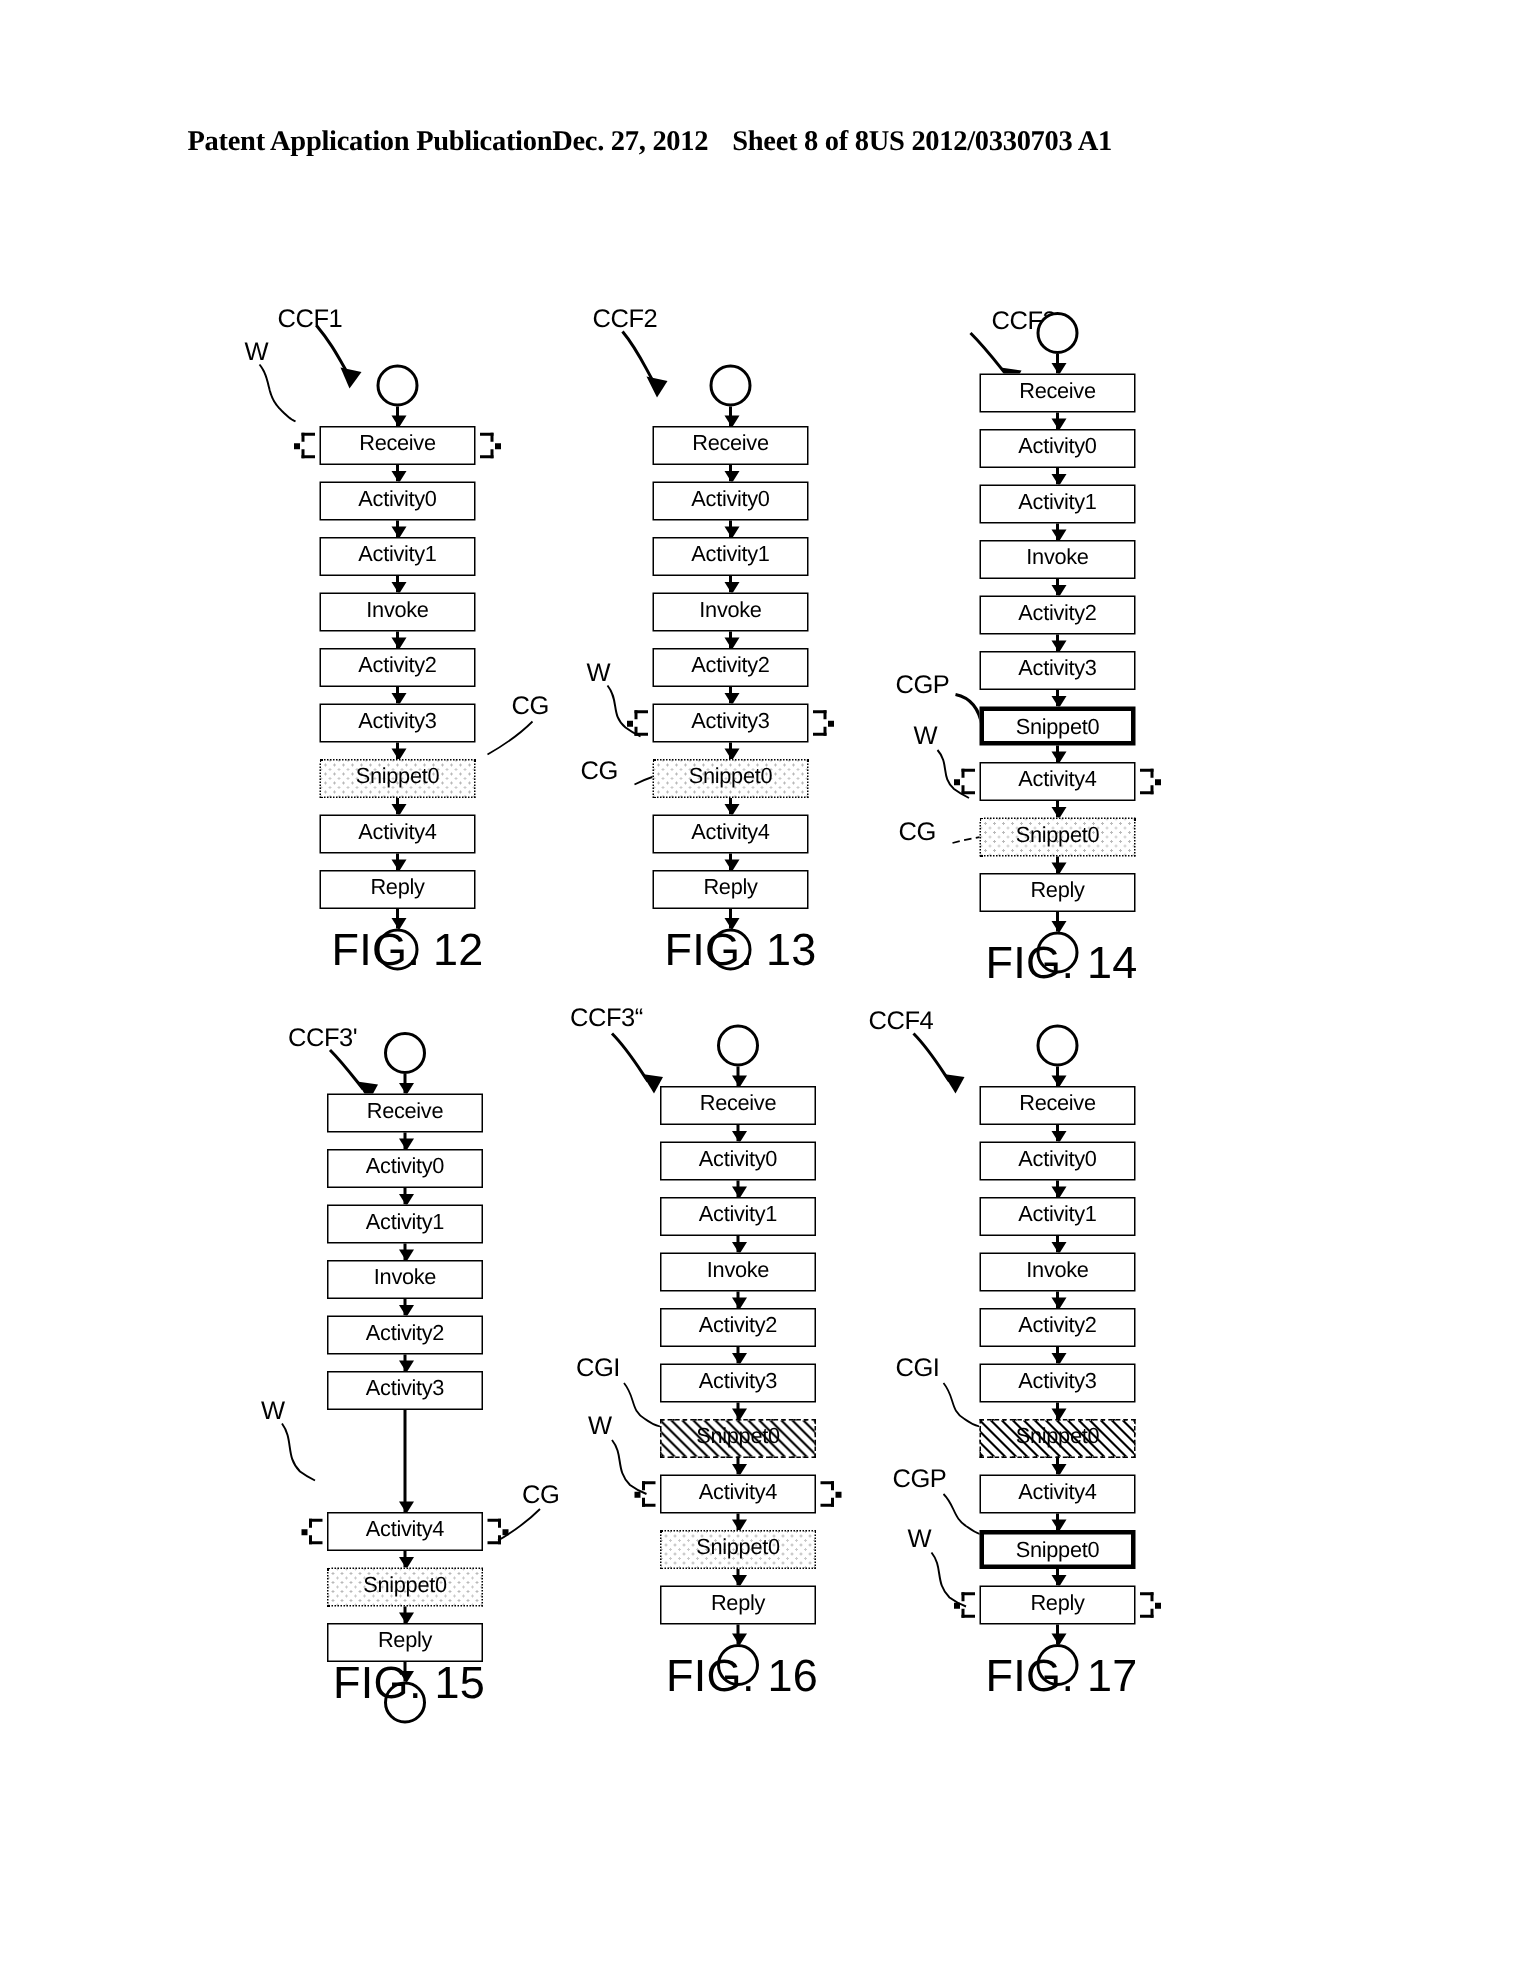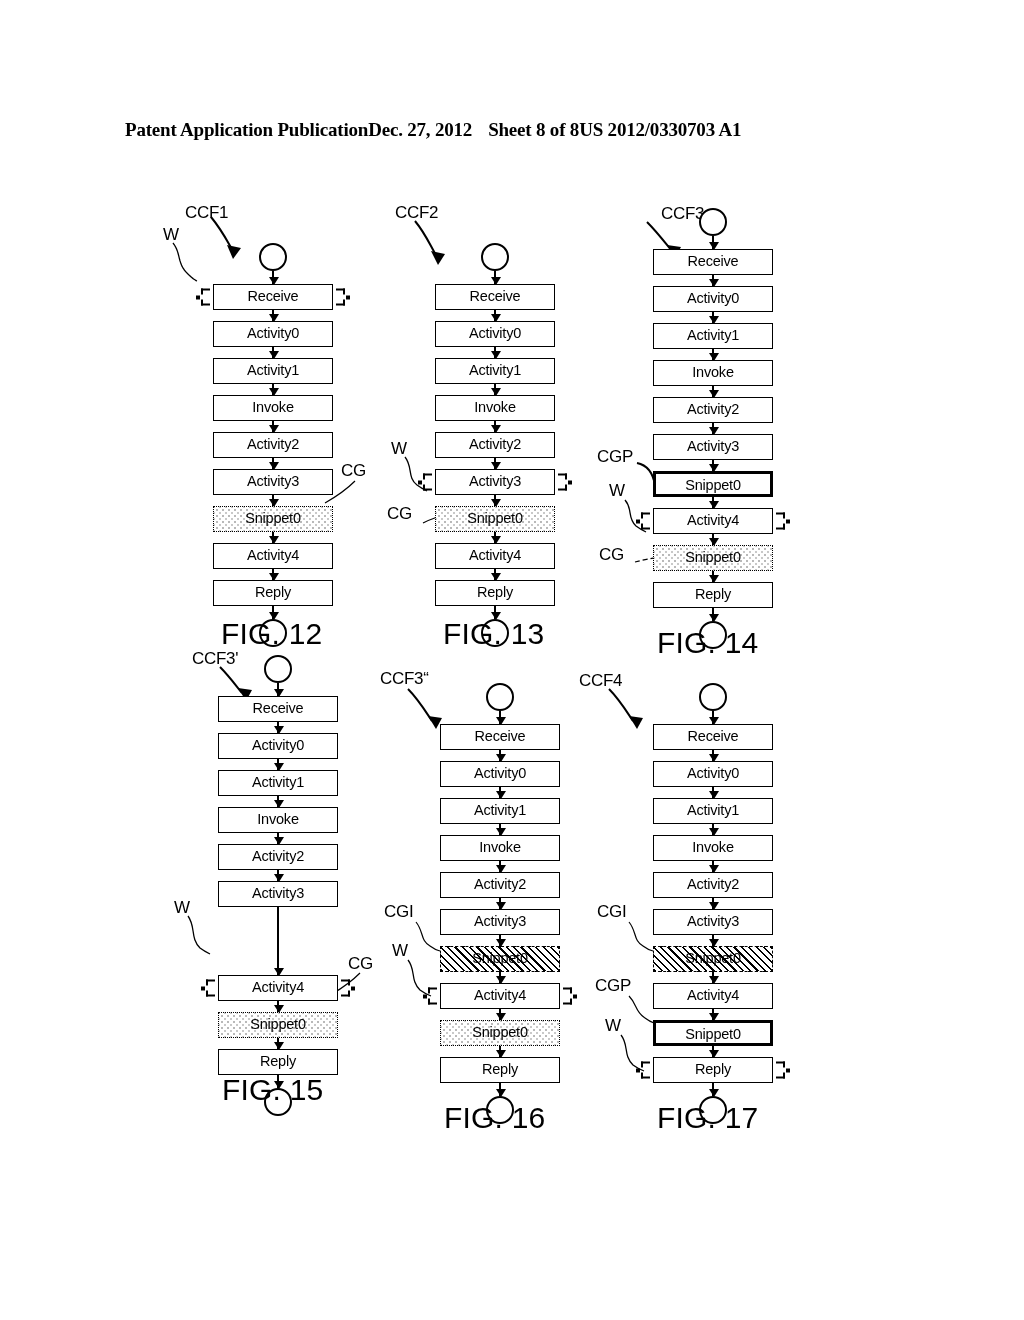"Dec. 27, 2012" #pub-header .hdr-mid { margin-top: 35px -> none }
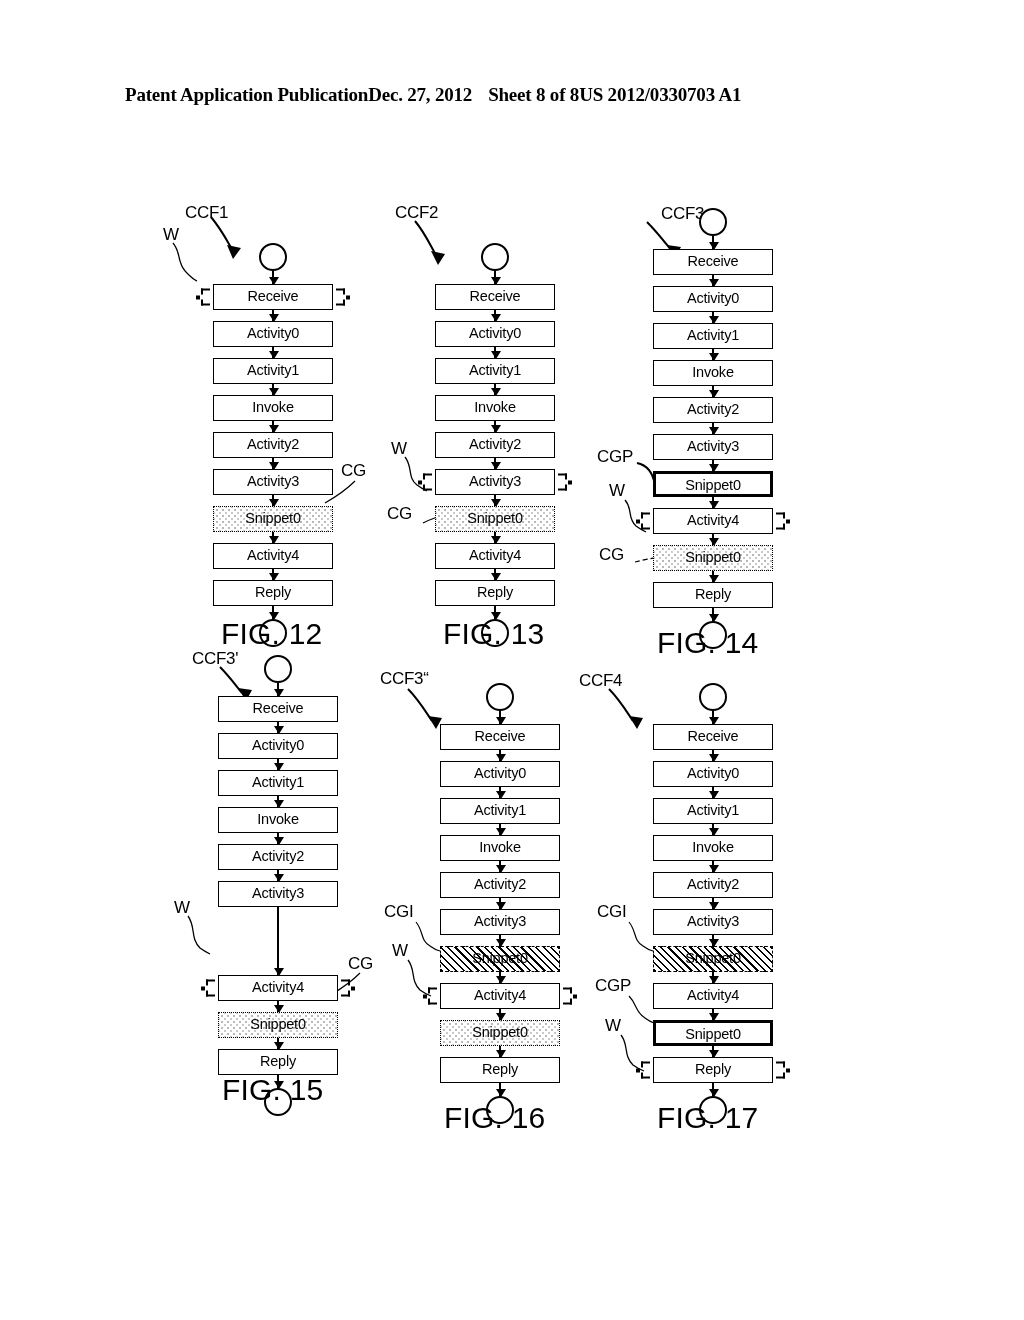"Receive" .box { width: 120px -> 104px }
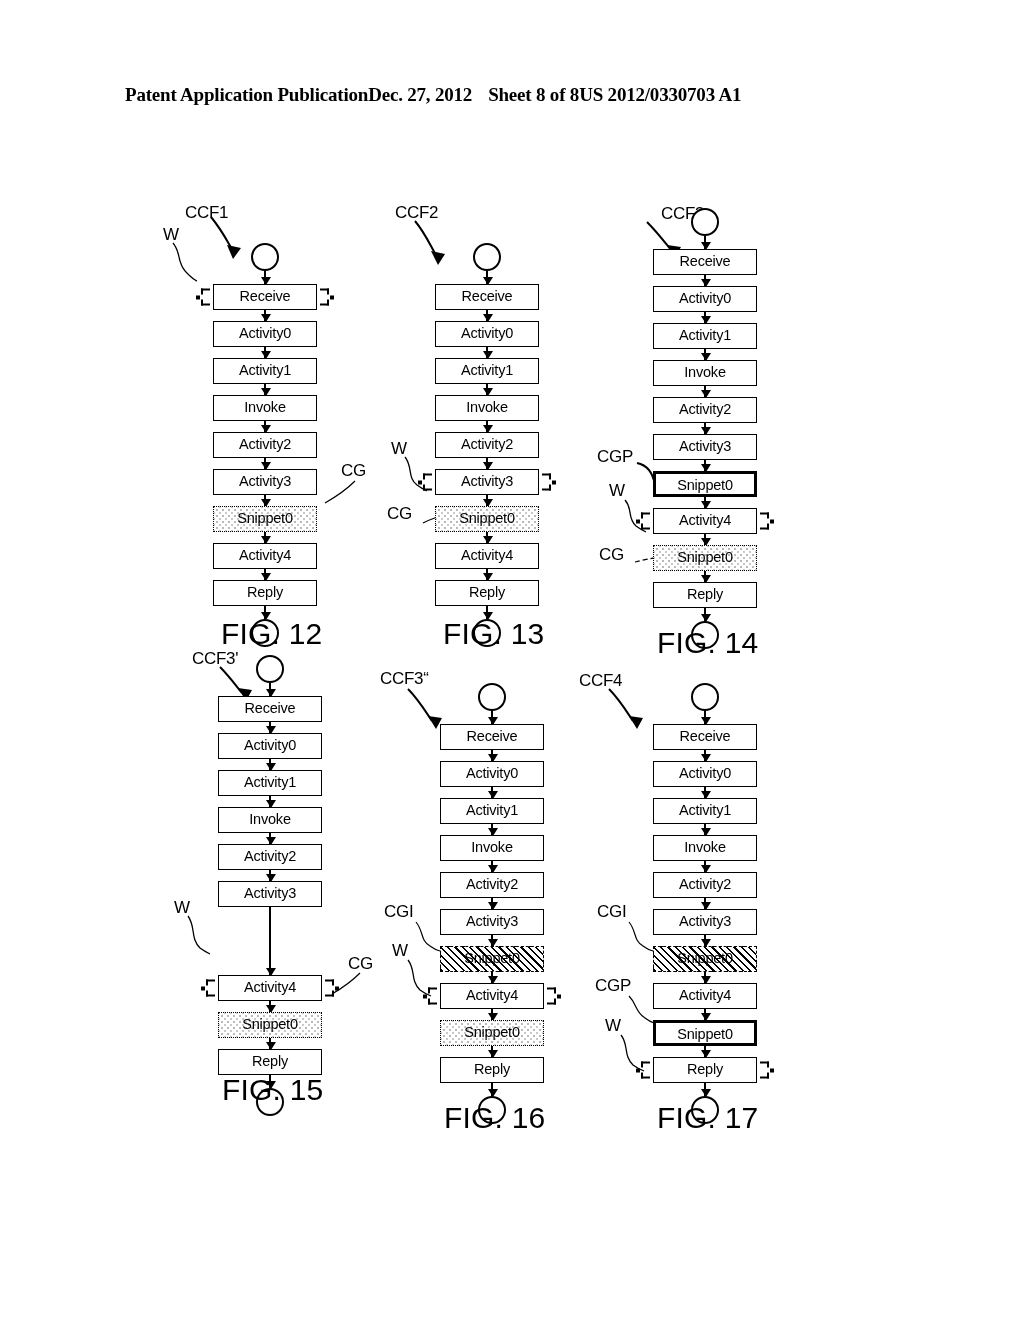"CCF3'" div.fig-col { top: 655px -> 688px }
